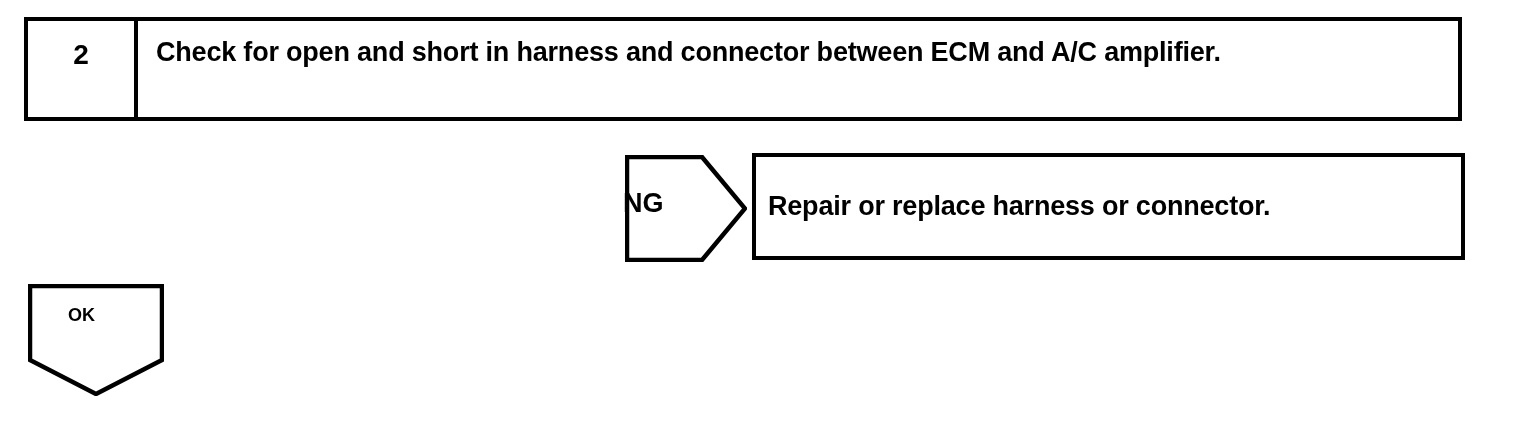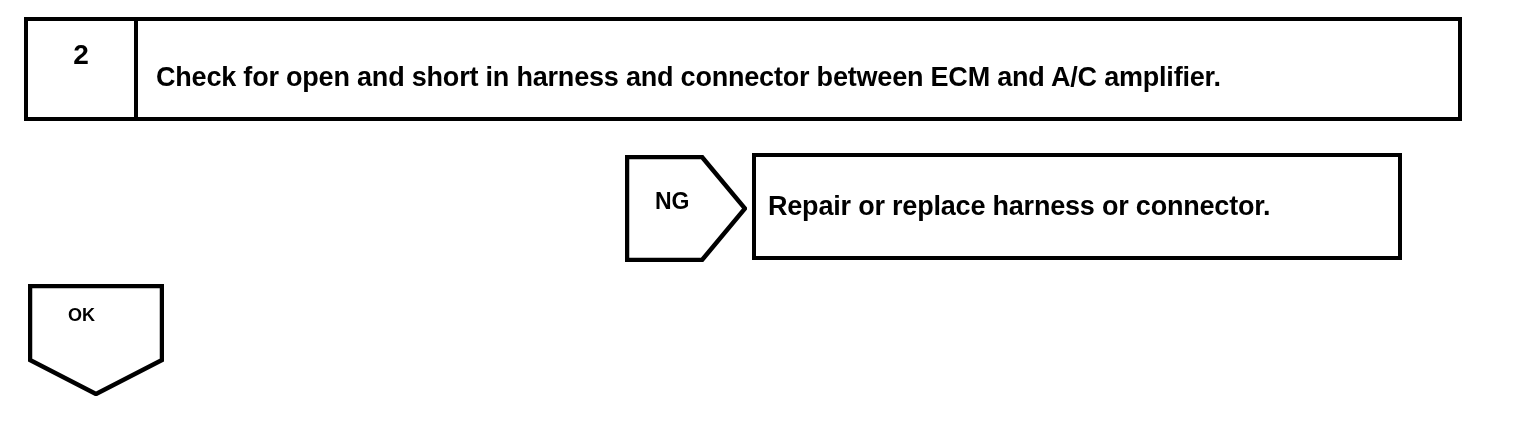"Check for open and short" .step-text-cell { align-items: center -> flex-start }
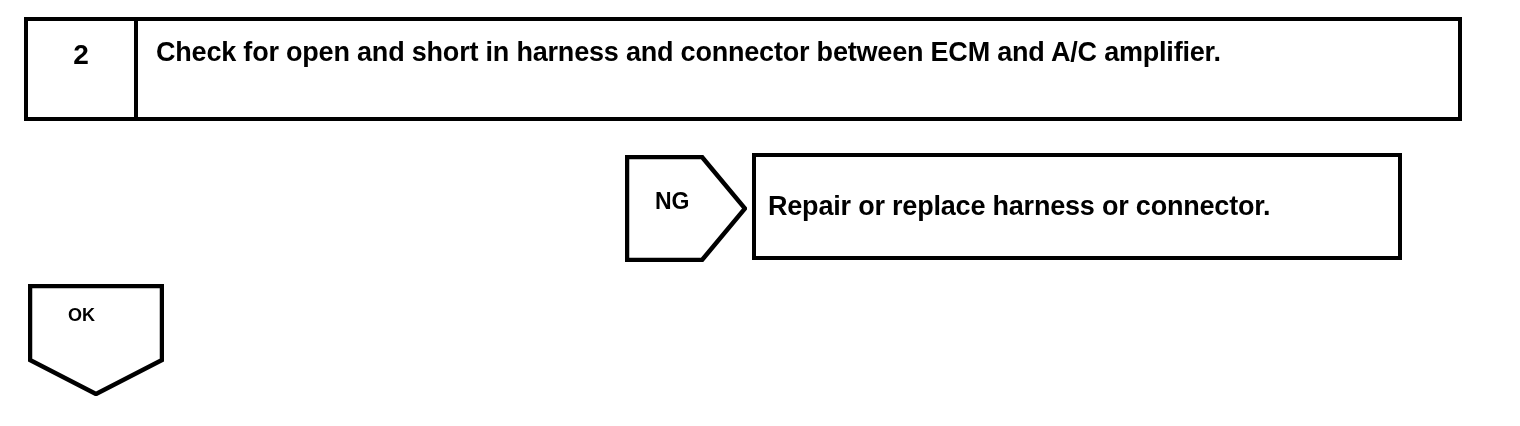"NG" .ng-label { font-size: 23px -> 27px; left: 655px -> 623px }
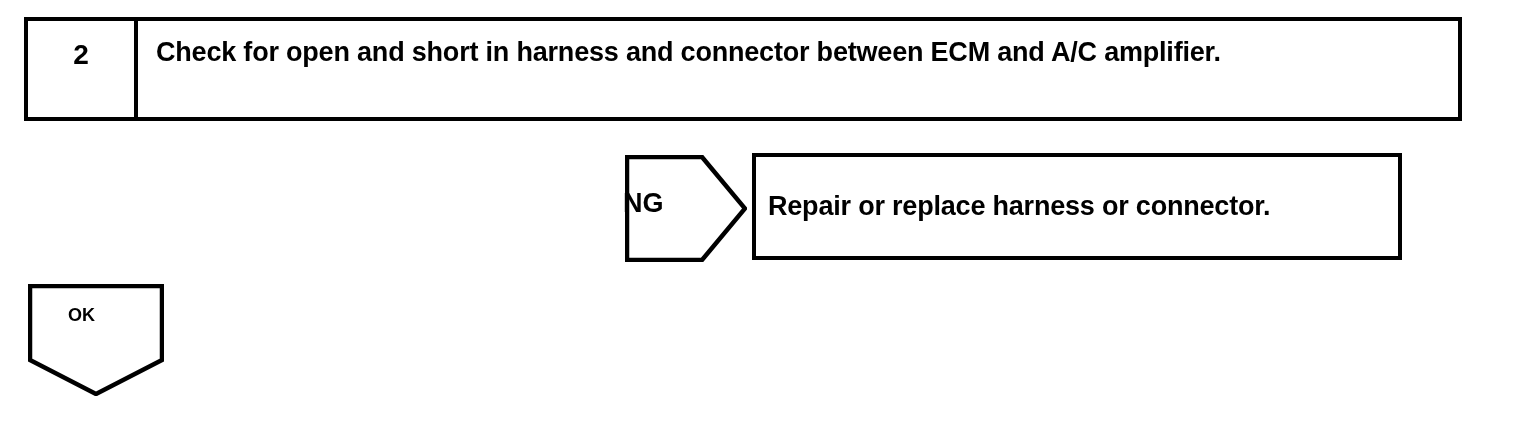"Repair or replace harness or" .result-box { width: 650px -> 713px }
